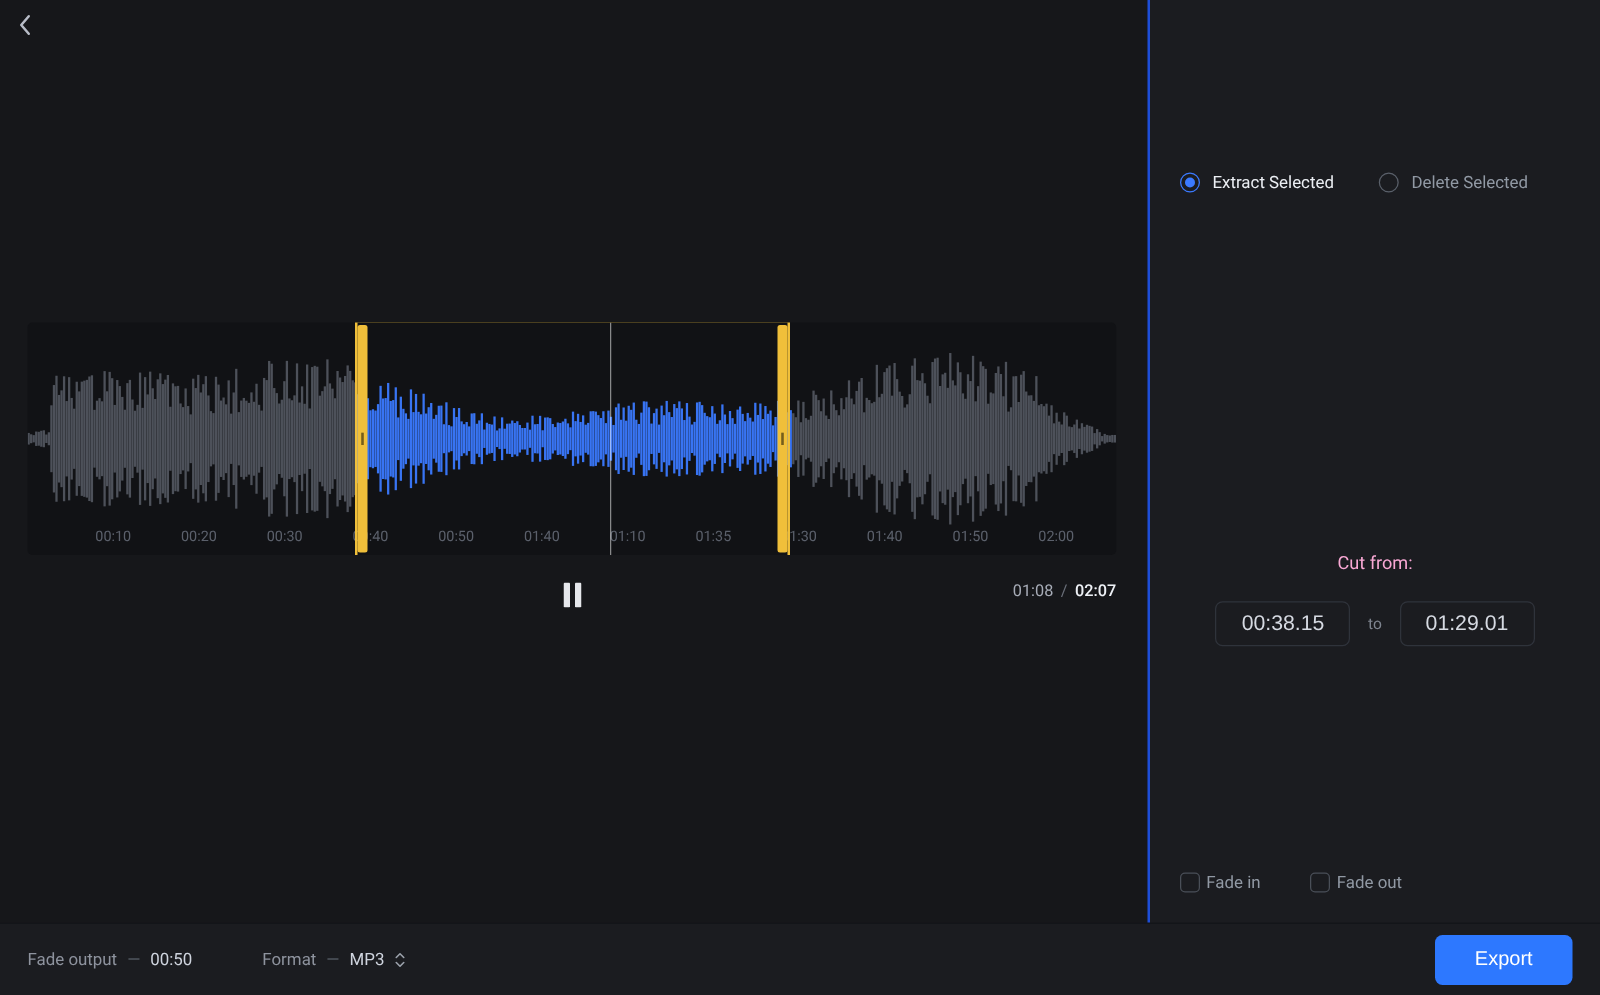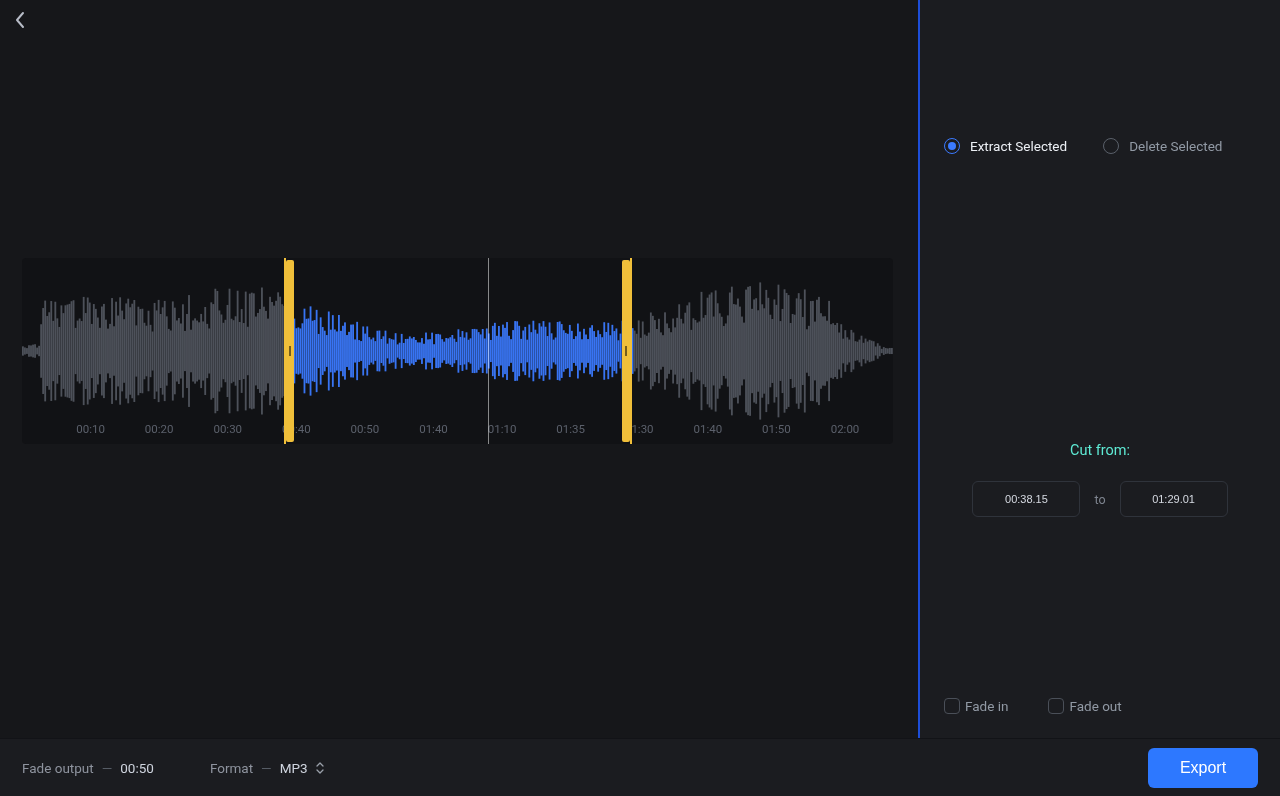"Cut from:" .cut-label { color: #5eead4 -> #f9a8d4 }
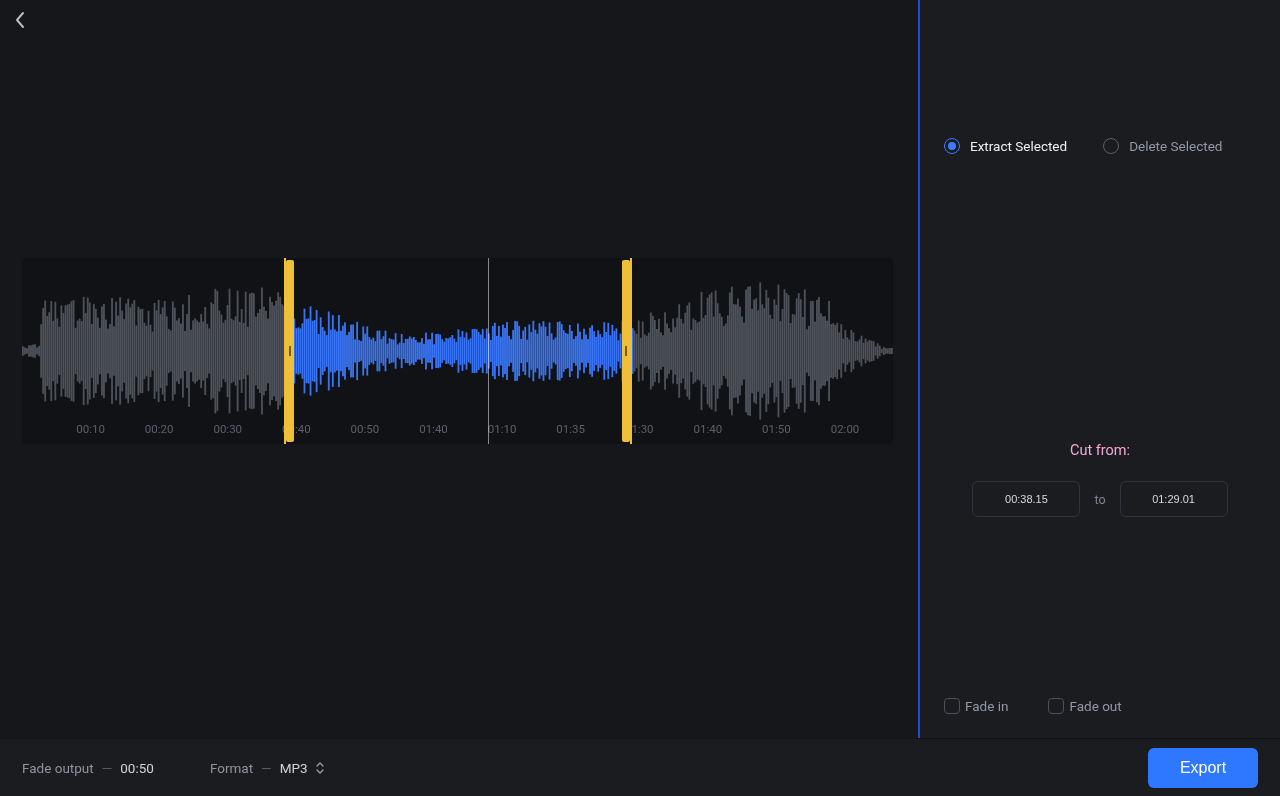"01:08 / 02:07" div.transport { html: none -> <div> <div> <svg> <rect></rect> <rect></rect> </svg> </div> <div> <span>01:08</span><span>/</span><span>02:07</span> </div> </div> }
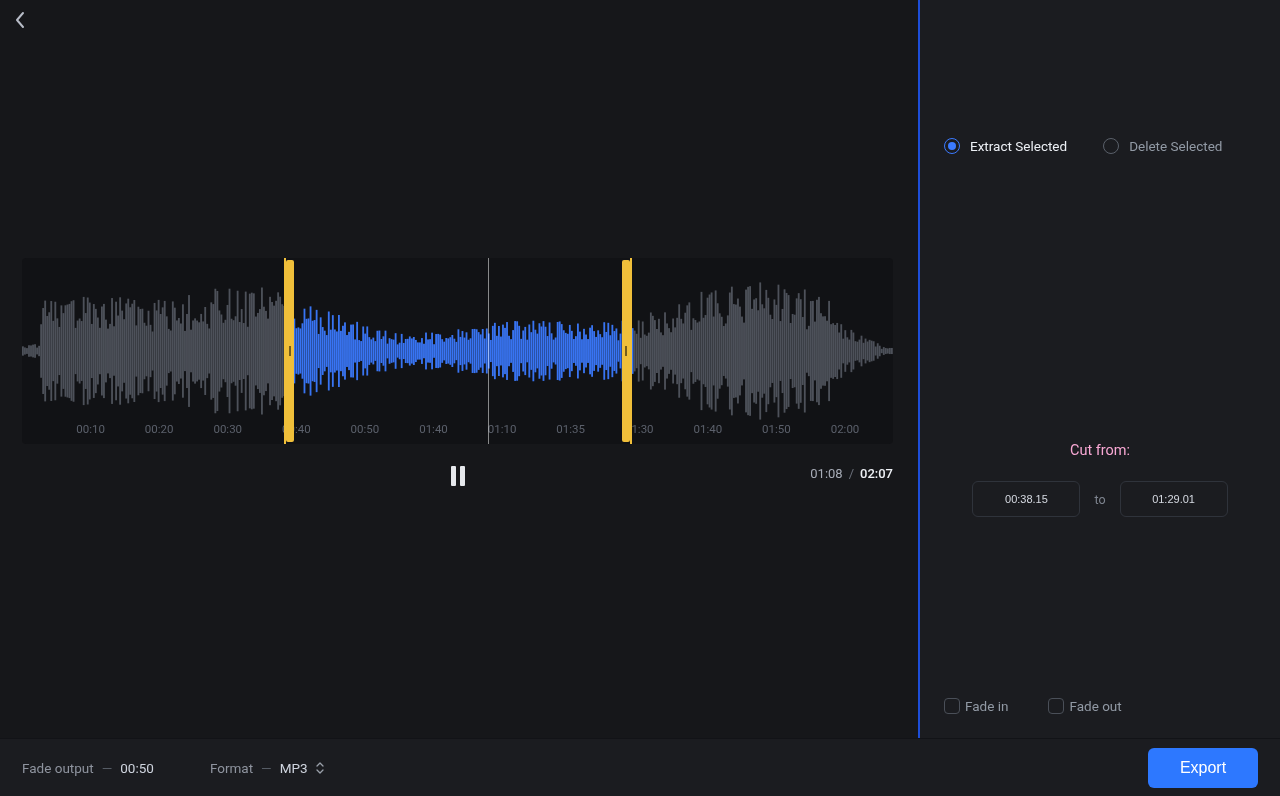"00:38.15" .time-box { font-size: 11px -> 17px }
